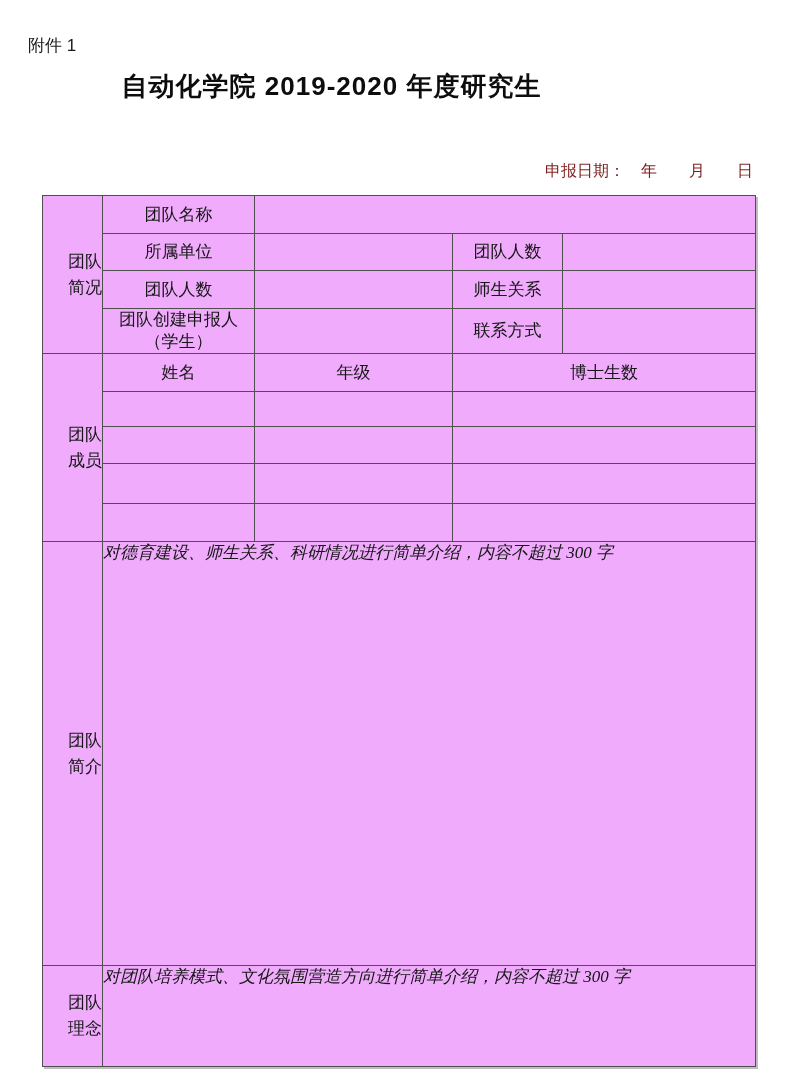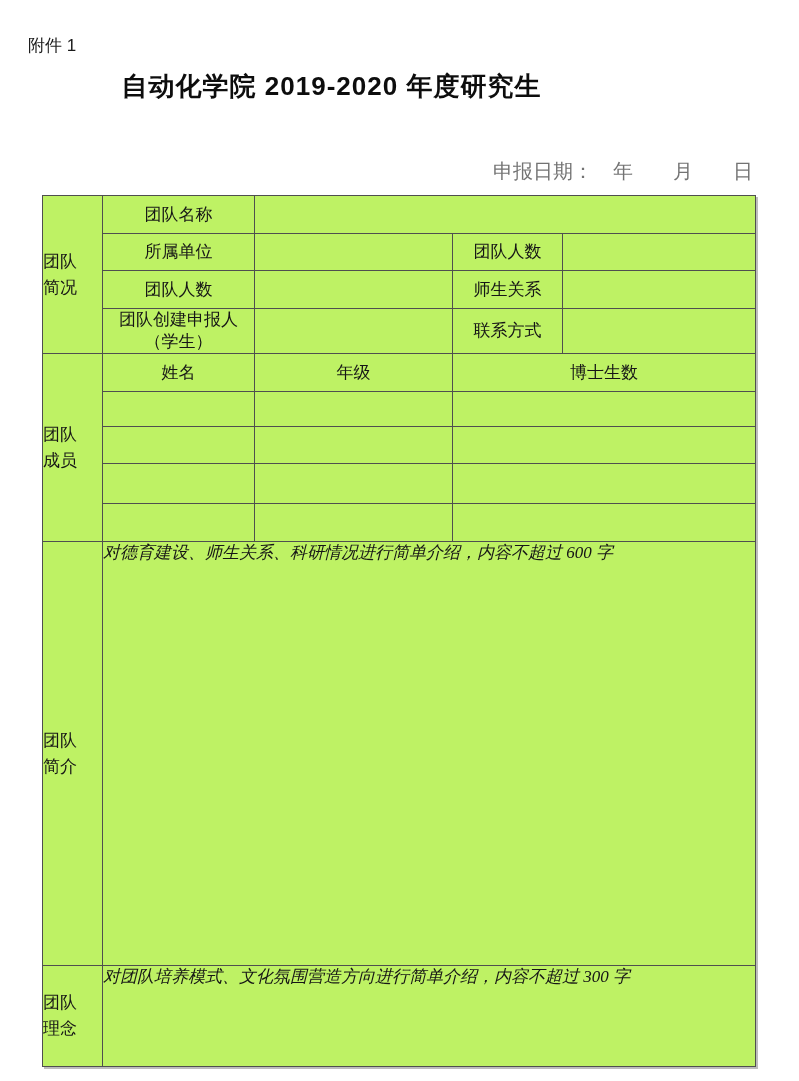"申报日期： 年 月 日" .date-line { color: #737373 -> #7f1d1d; font-size: 20px -> 16px }
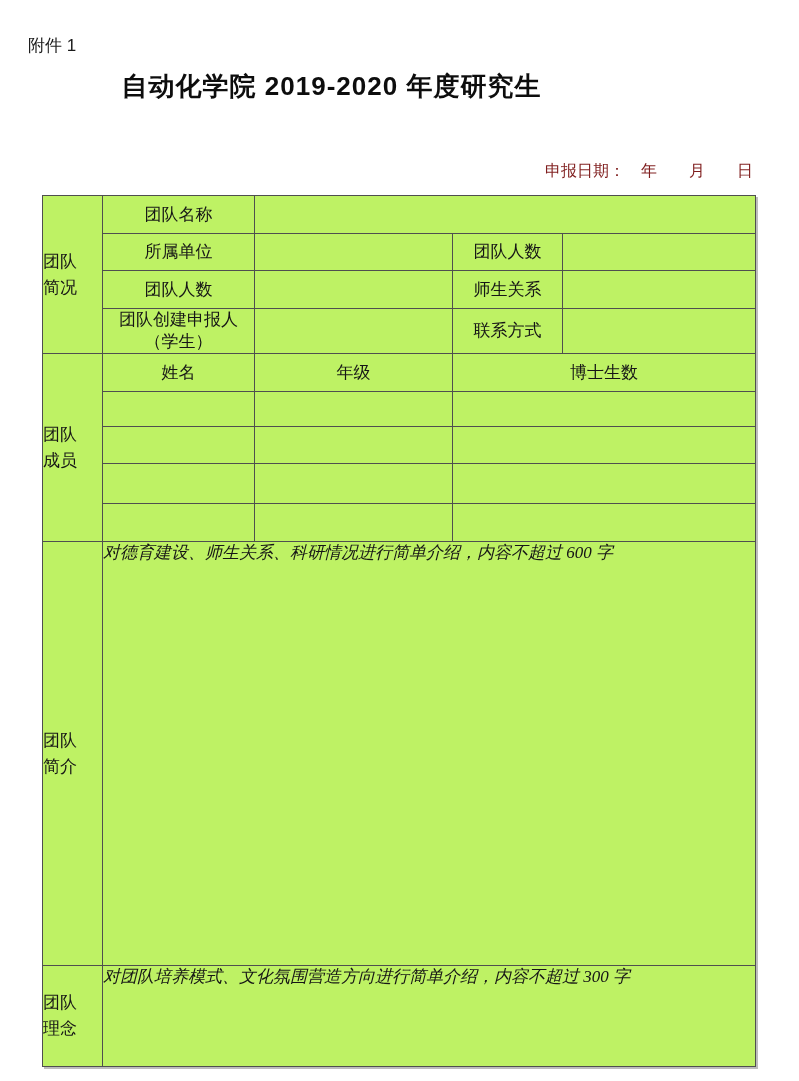"团队名称" table.form td { background: #bef264 -> #f0abfc }
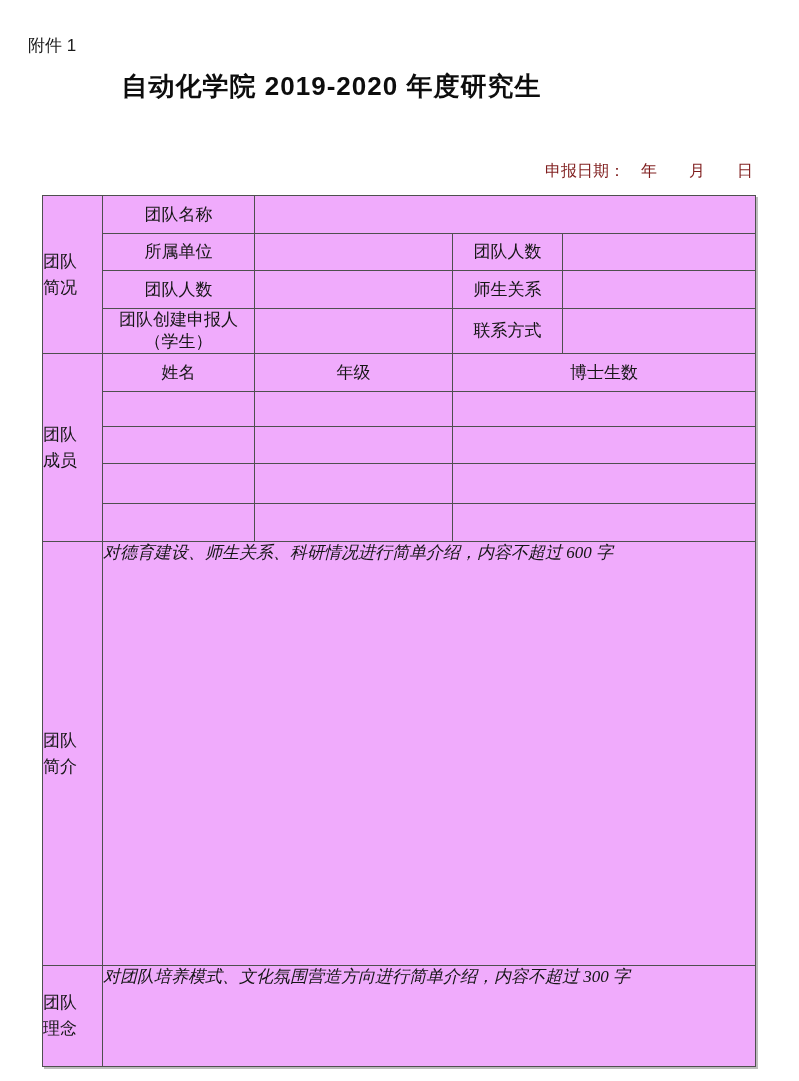"团队" td.section-label { text-align: left -> right }
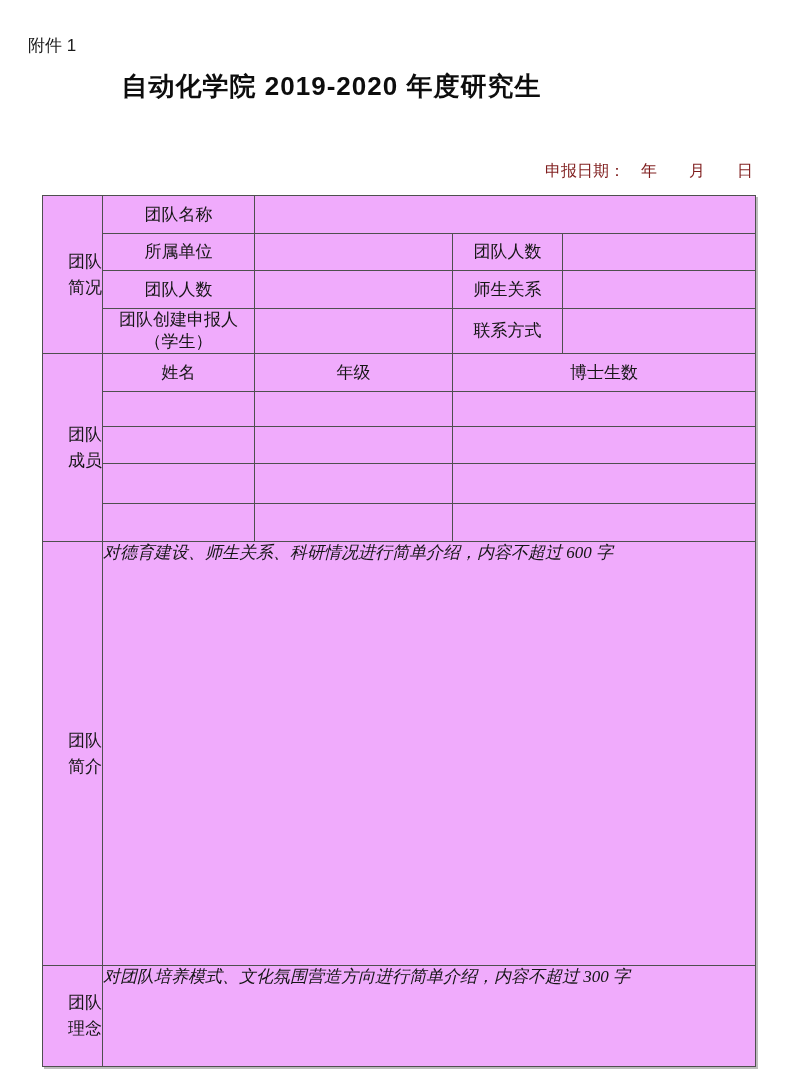"对德育建设、师生关系、科研情况进行简单介绍，内容不超过 600 字" td.note-cell { text: 600 -> 300 }
